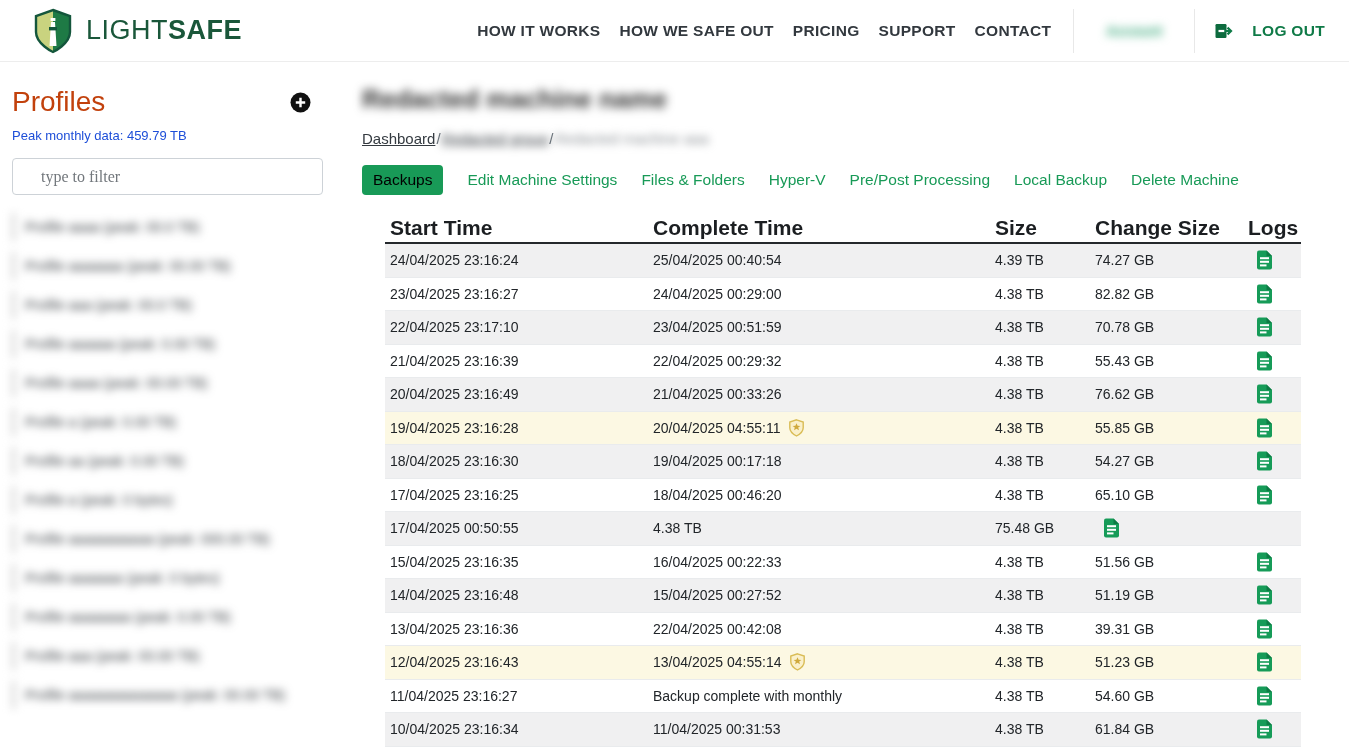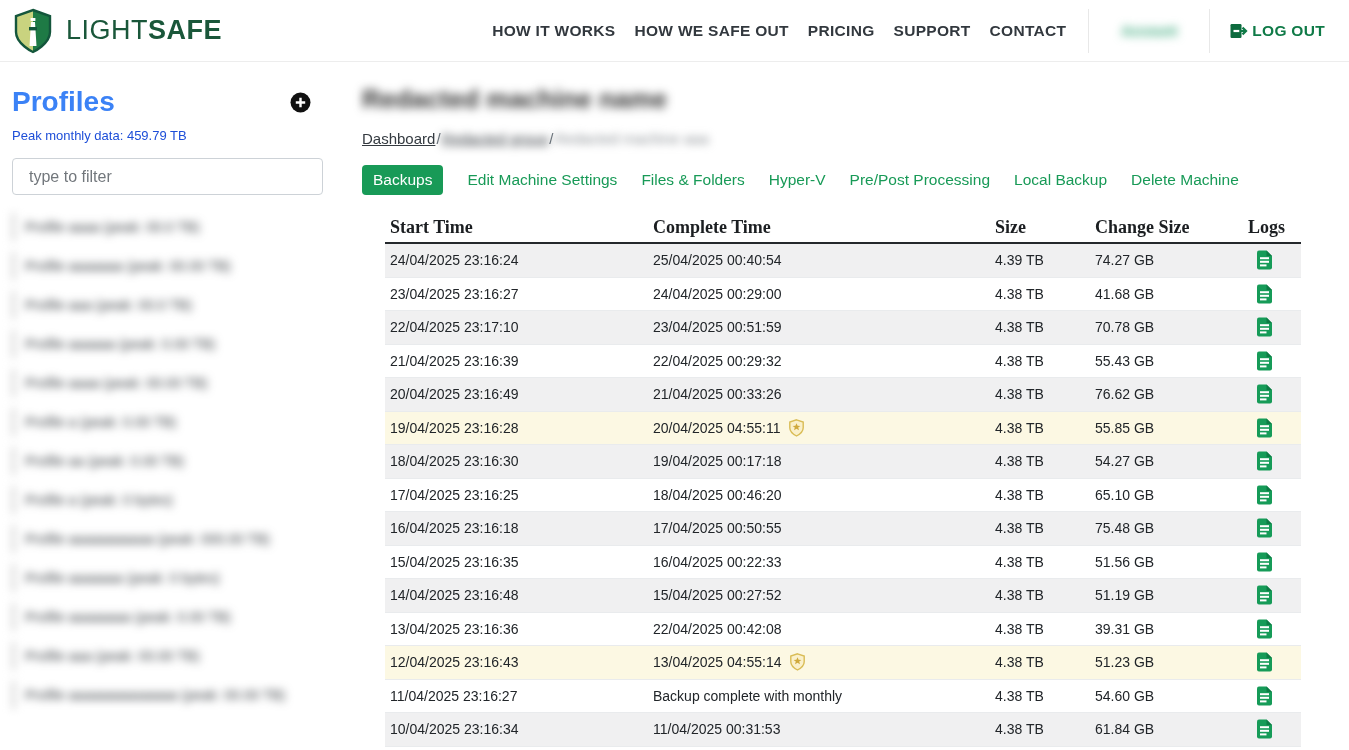"LIGHTSAFE" .header { padding: 0 24px 0 12px -> 0 24px 0 32px }
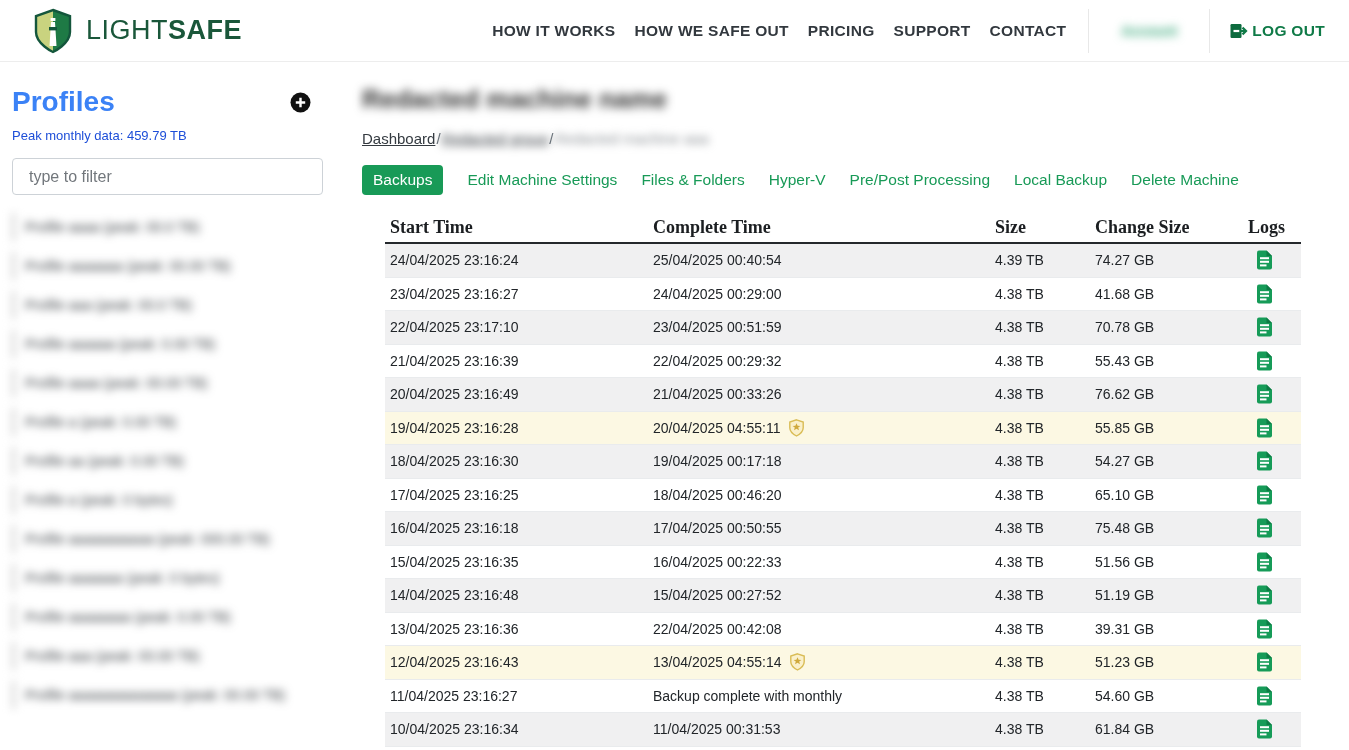"LOG OUT" .logout { gap: 3px -> 18px }
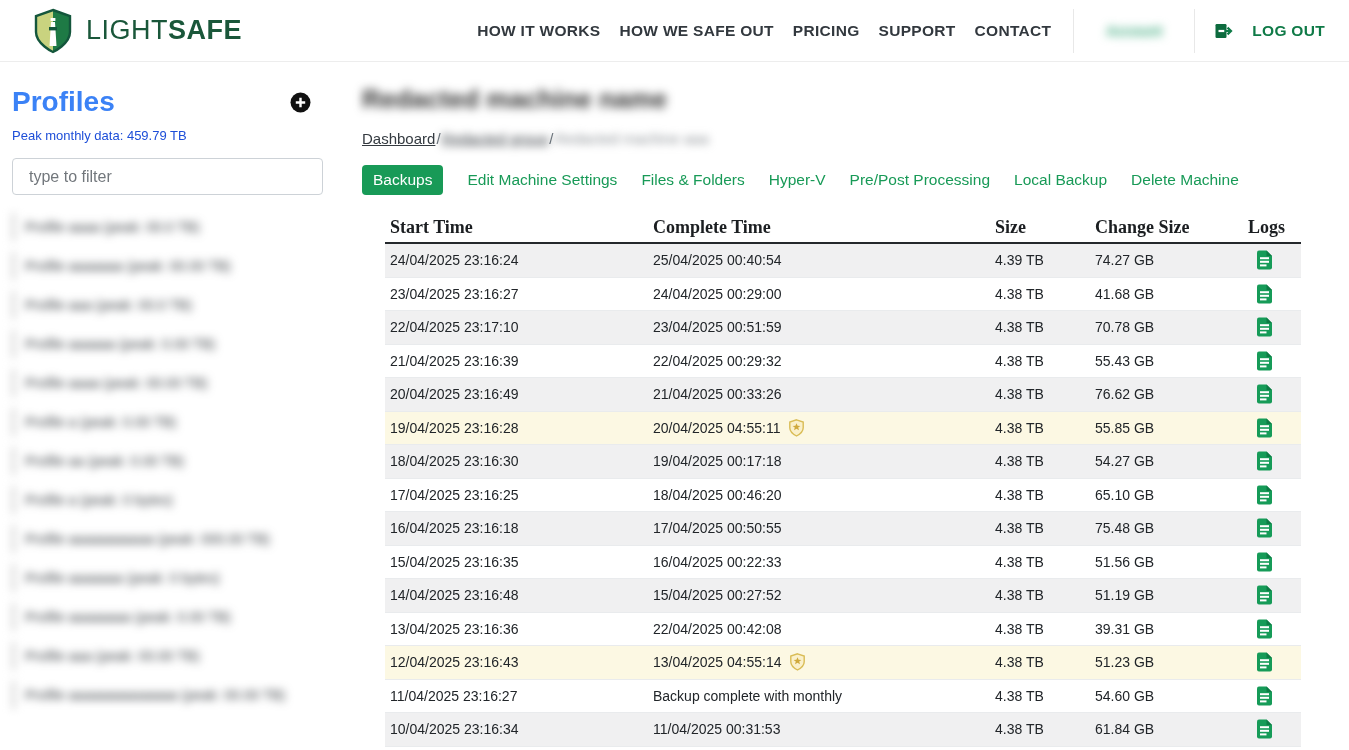"Profiles" .side-title { color: #3b82f6 -> #c2410c; font-weight: 700 -> 400 }
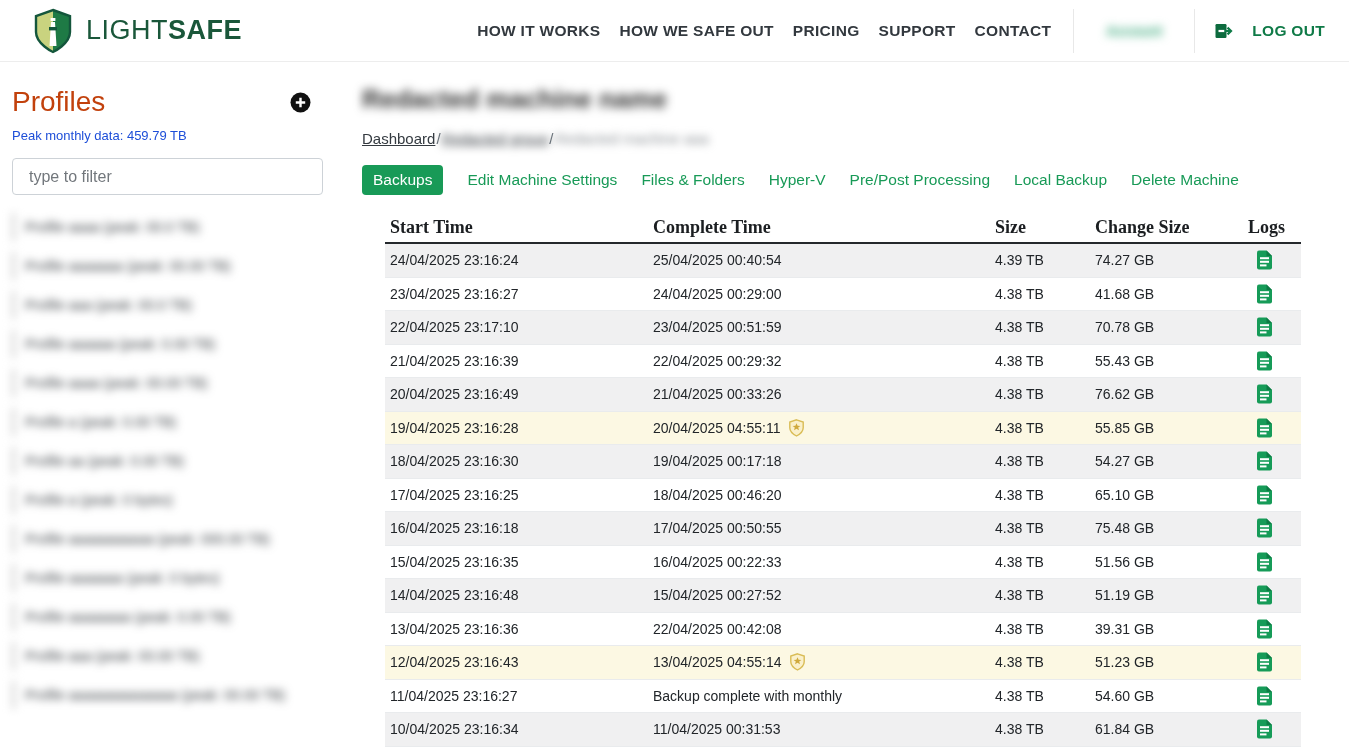"type to filter" .filter-input { font-family: Liberation Sans, sans-serif -> Liberation Serif, serif; padding: 0 16px -> 0 28px }
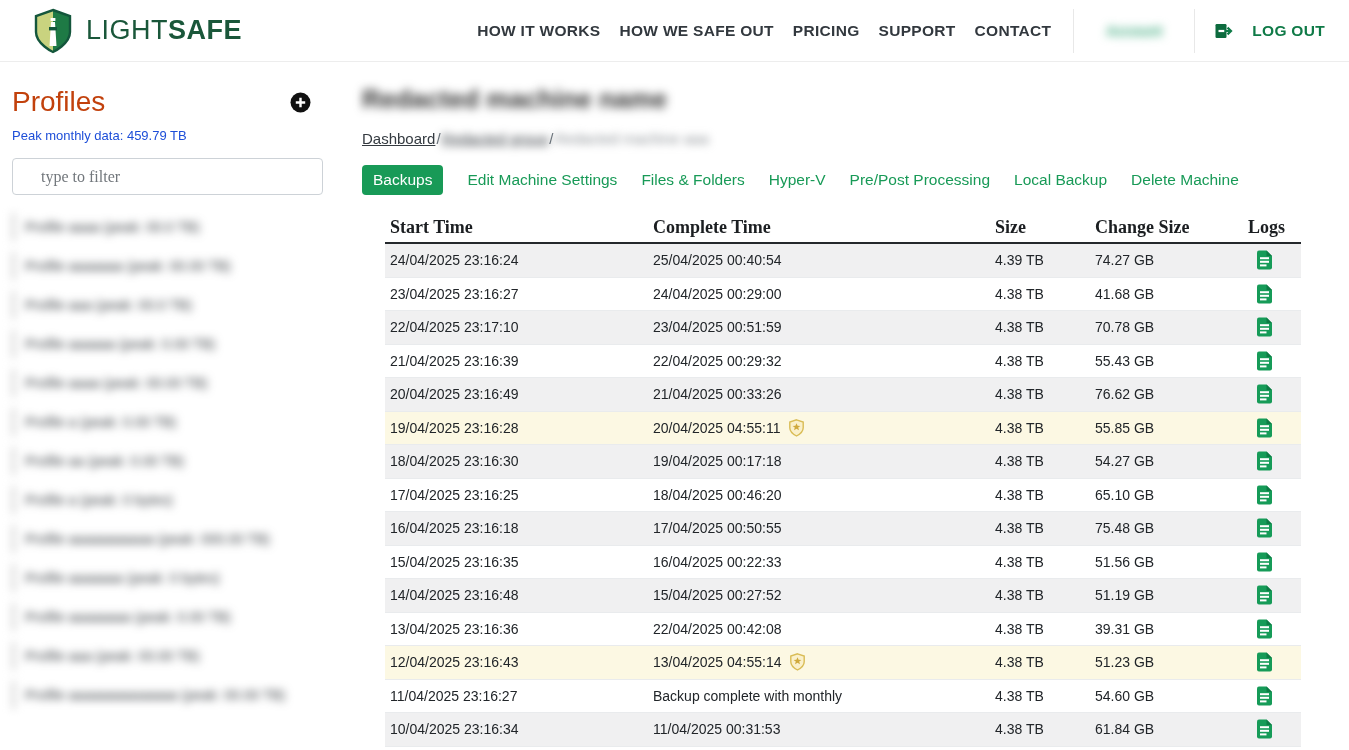"Backups" .tab.active { color: #ffffff -> #000000 }
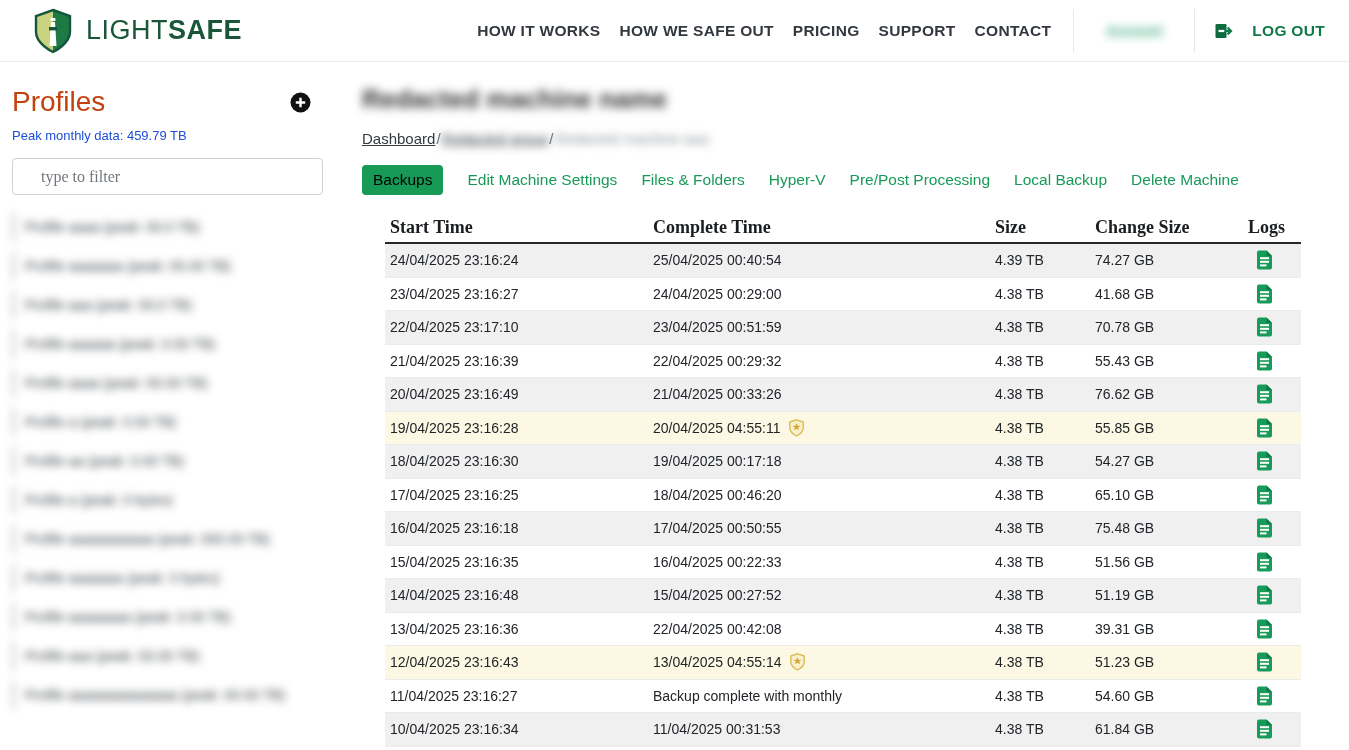"Start Time" .th { font-family: Liberation Serif, serif -> none; font-size: 18px -> 21px }
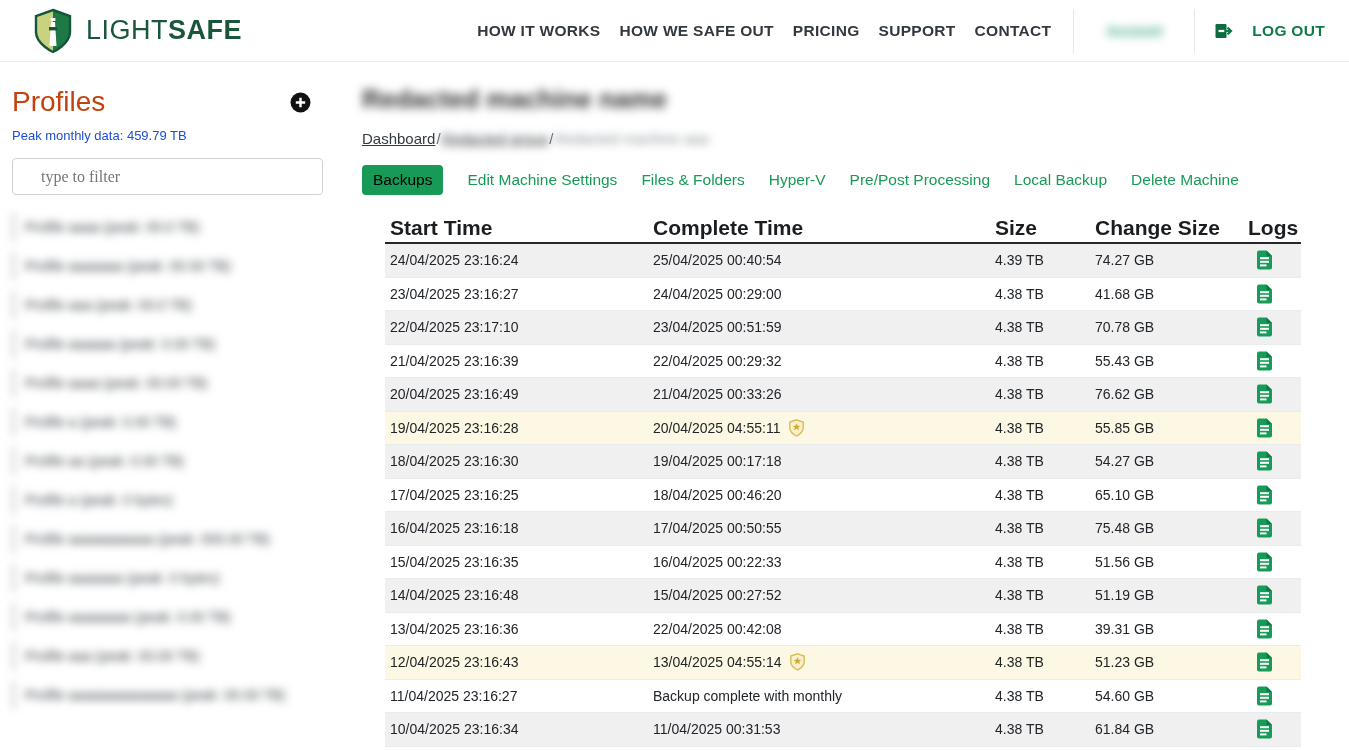"41.68 GB" div.td { text: 41.68 -> 82.82 }
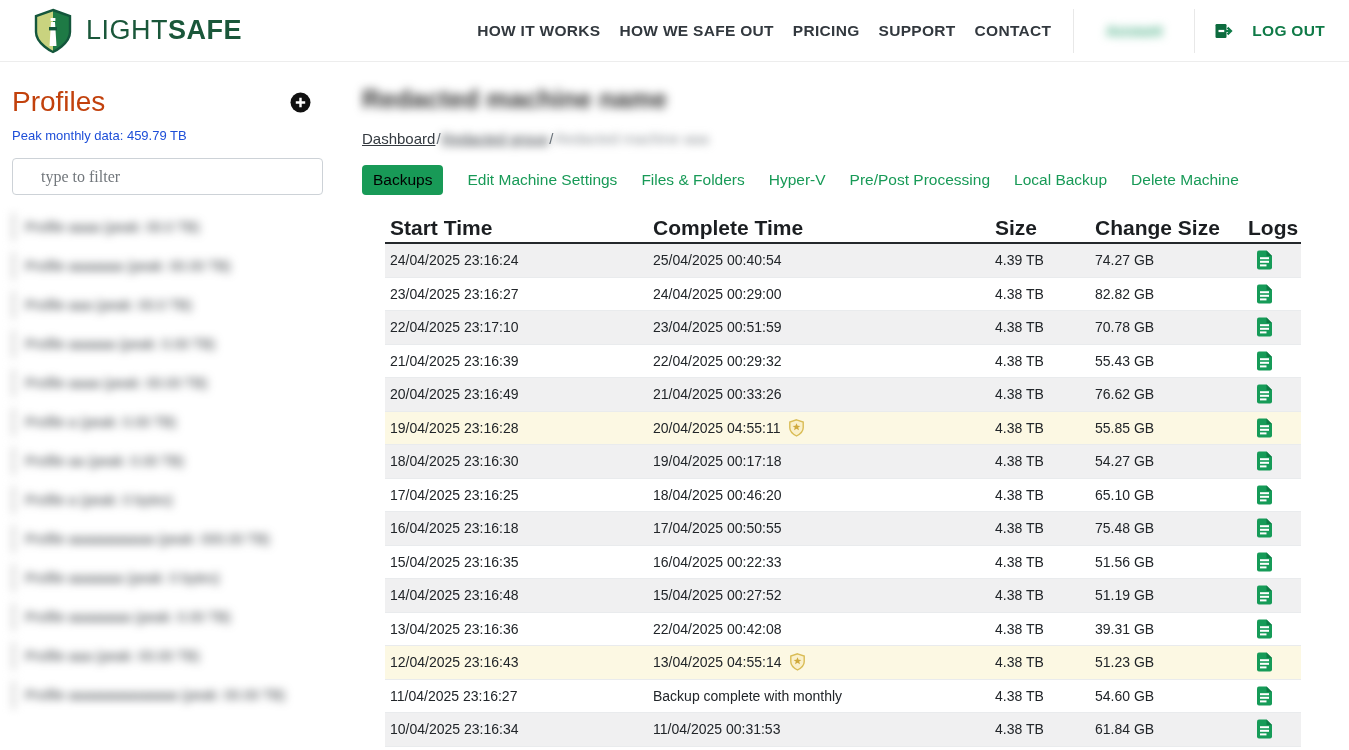"16/04/2025 23:16:18" div.td { html: <div>16/04/2025 23:16:18</div> -> none }
